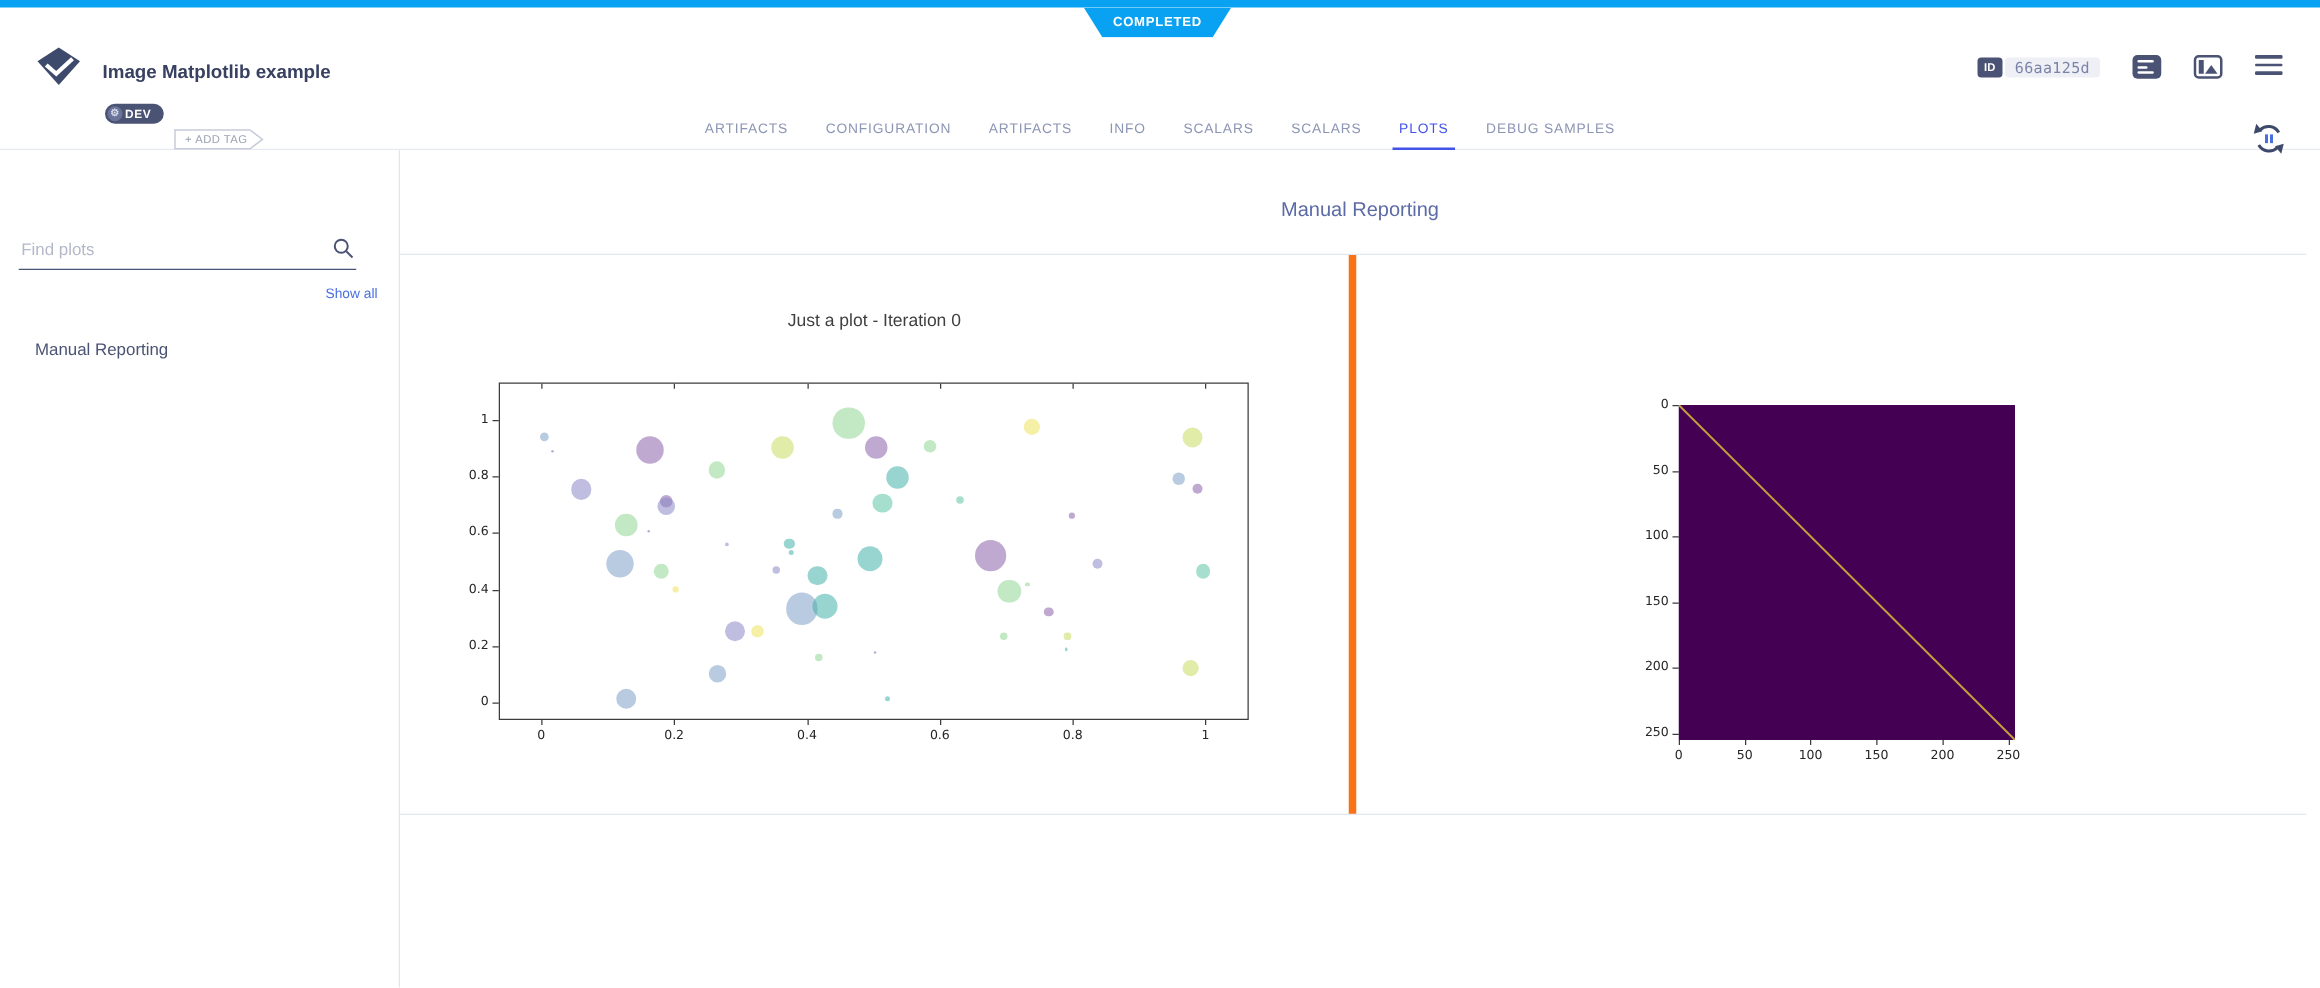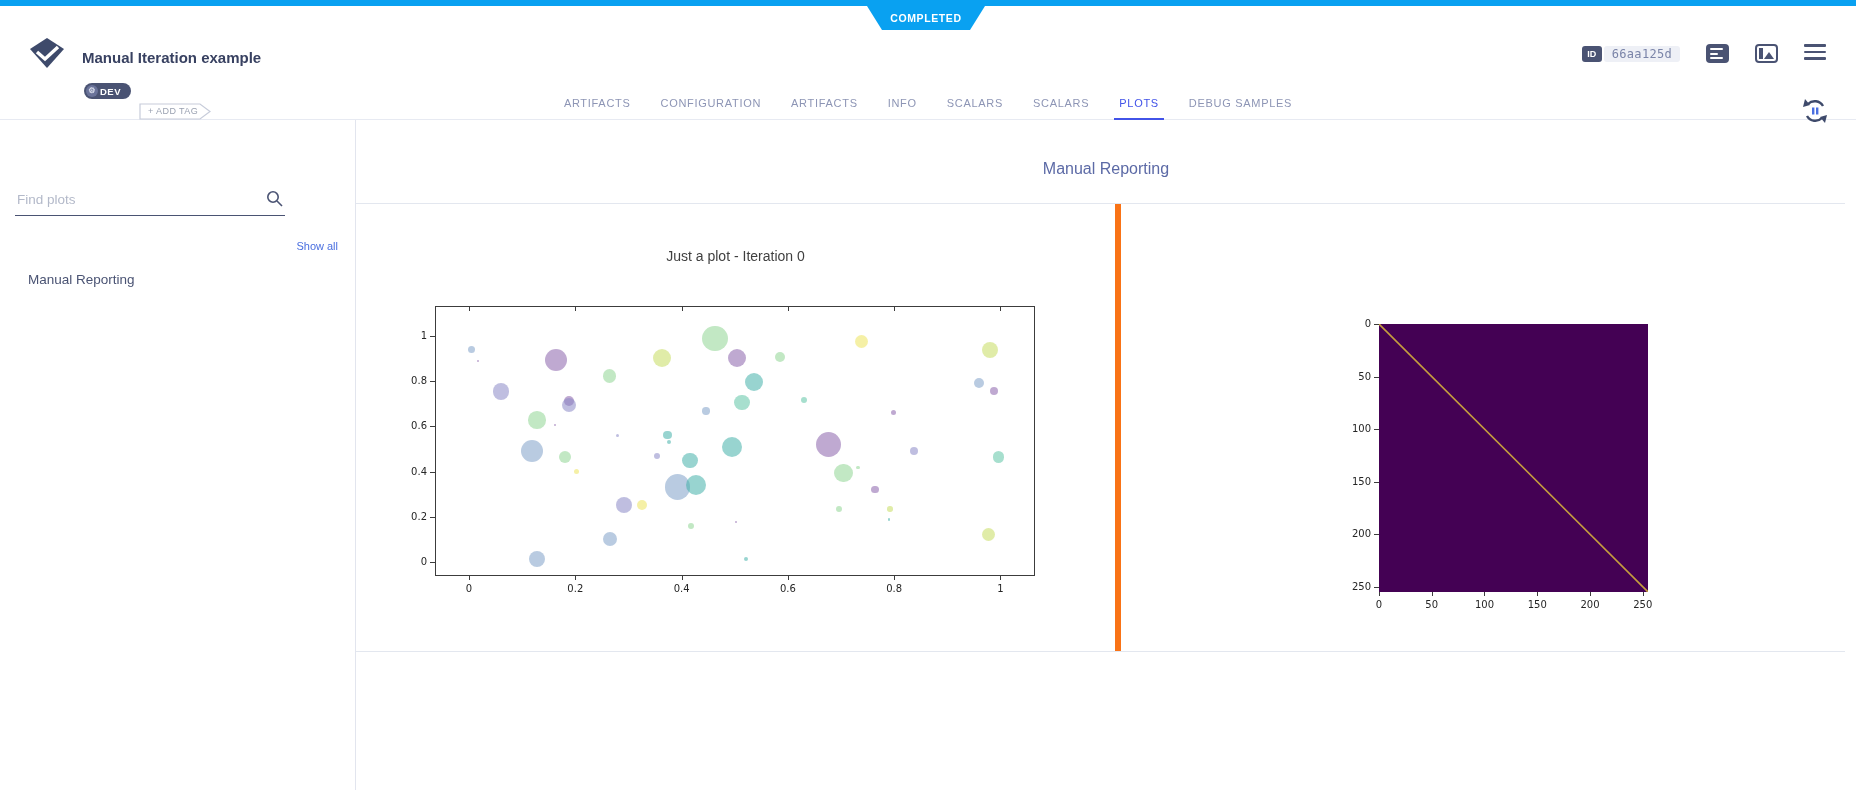"Manual Iteration example" div.title { text: Manual Iteration -> Image Matplotlib }
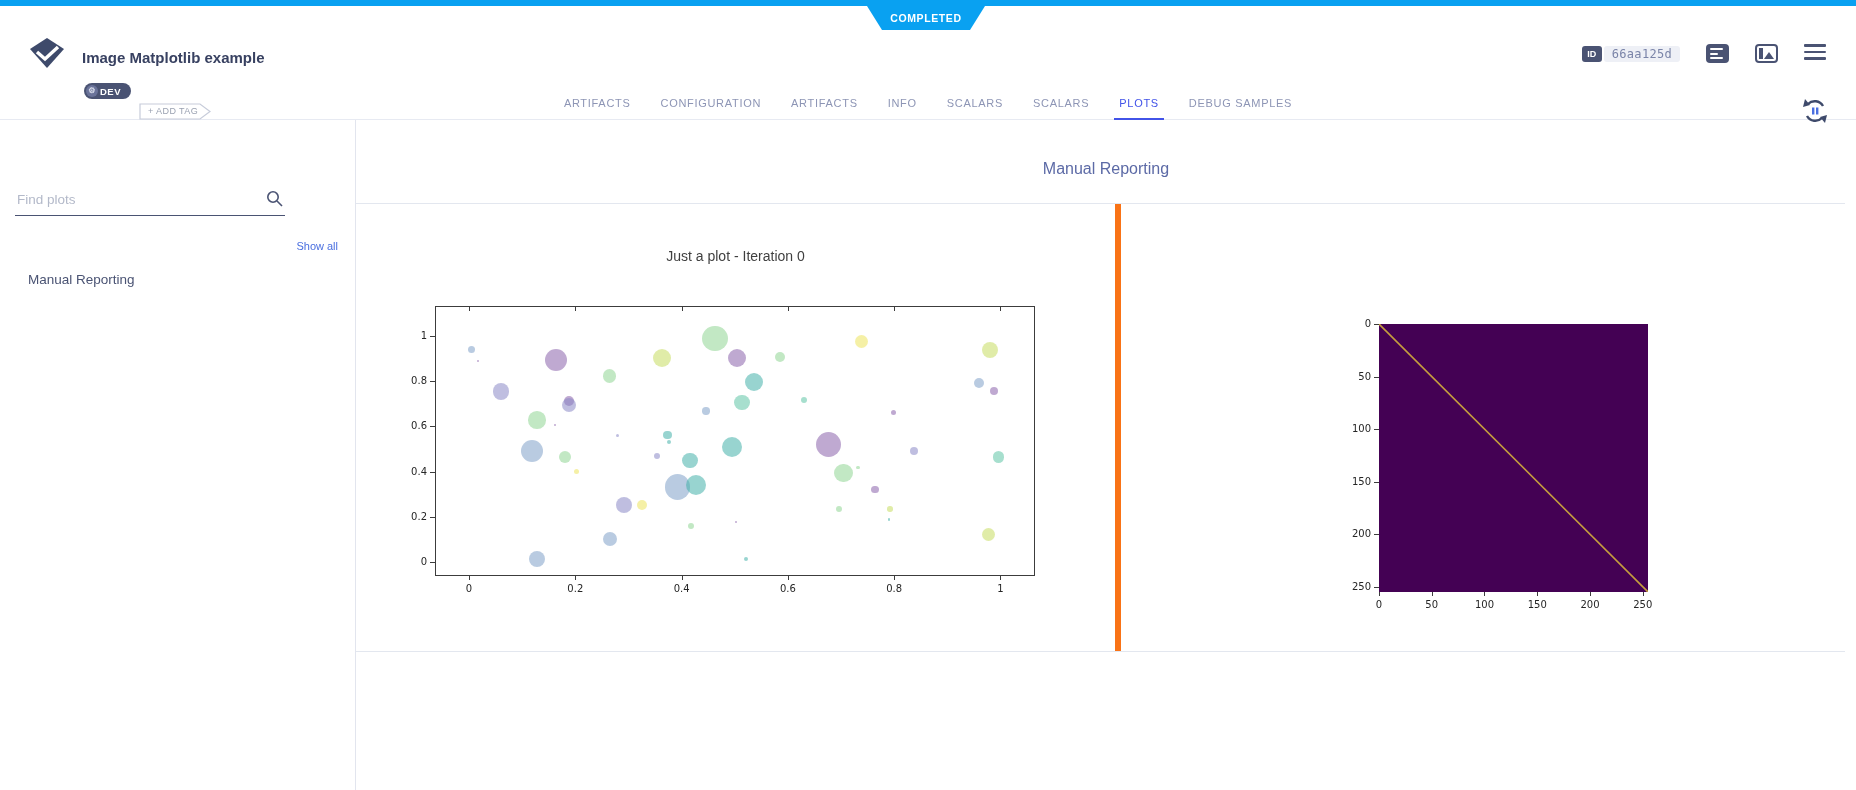"Find plots" .sidebar { width: 356px -> 320px }
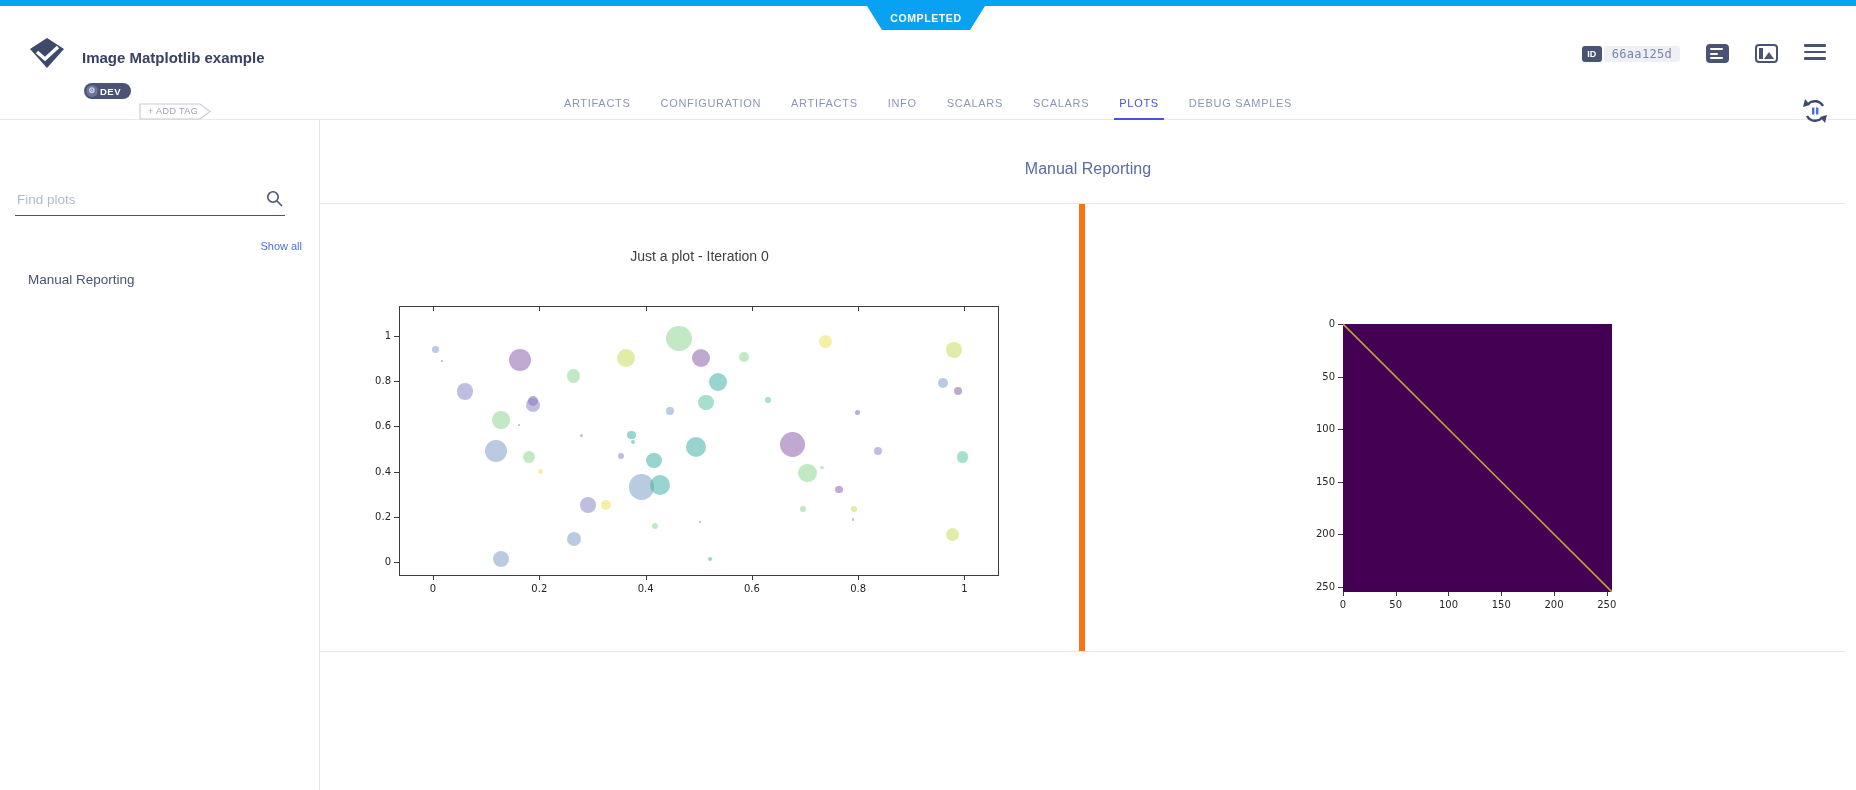"Show all" .showall { top: 120px -> 109px }
